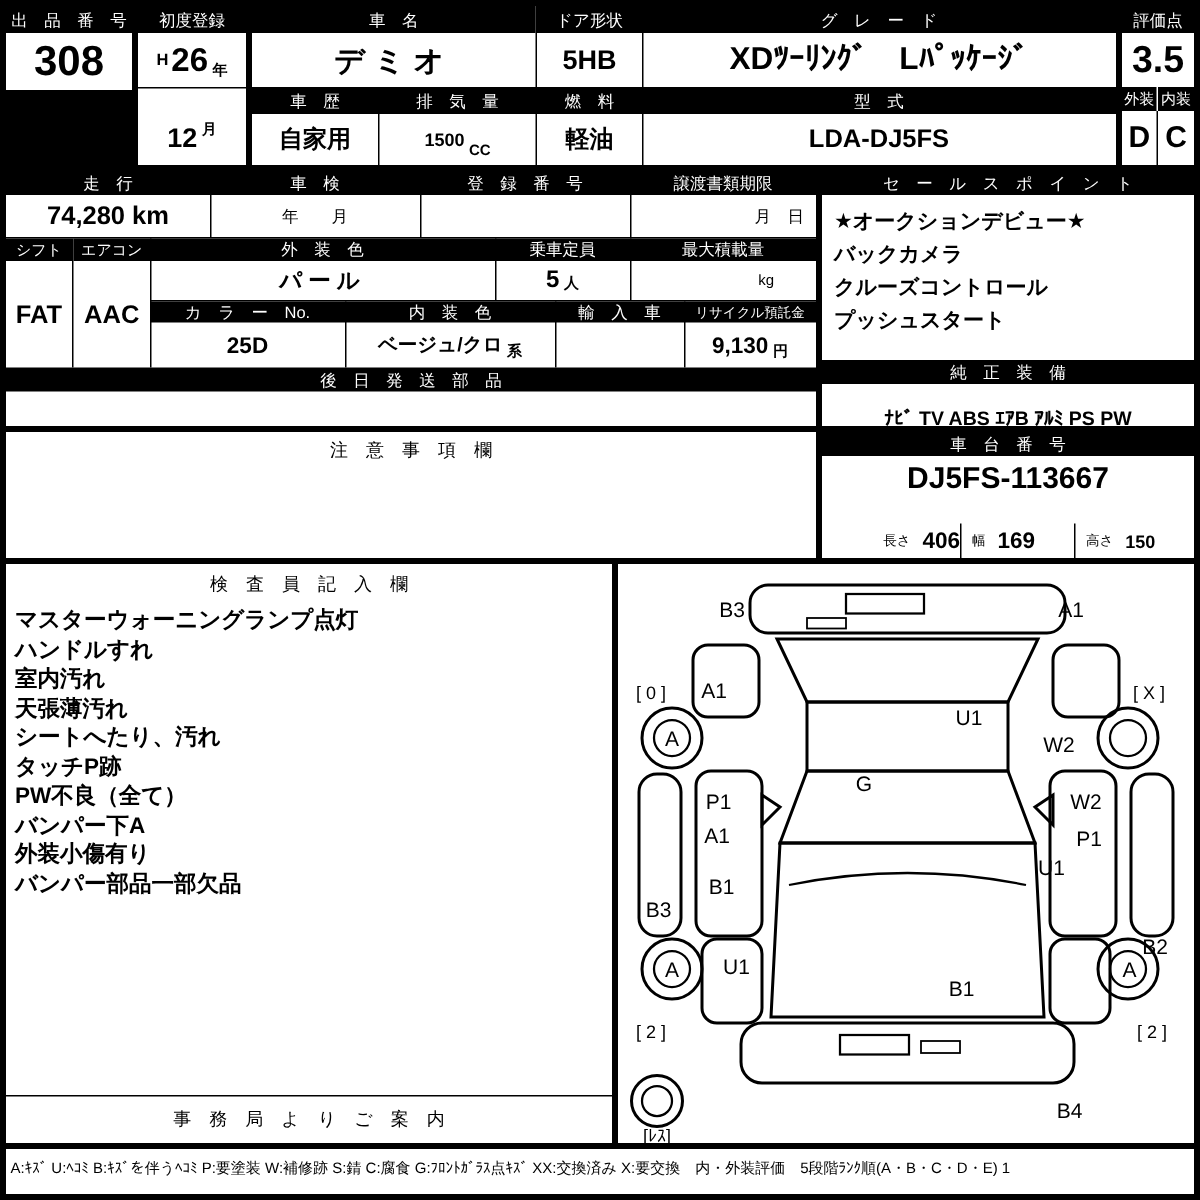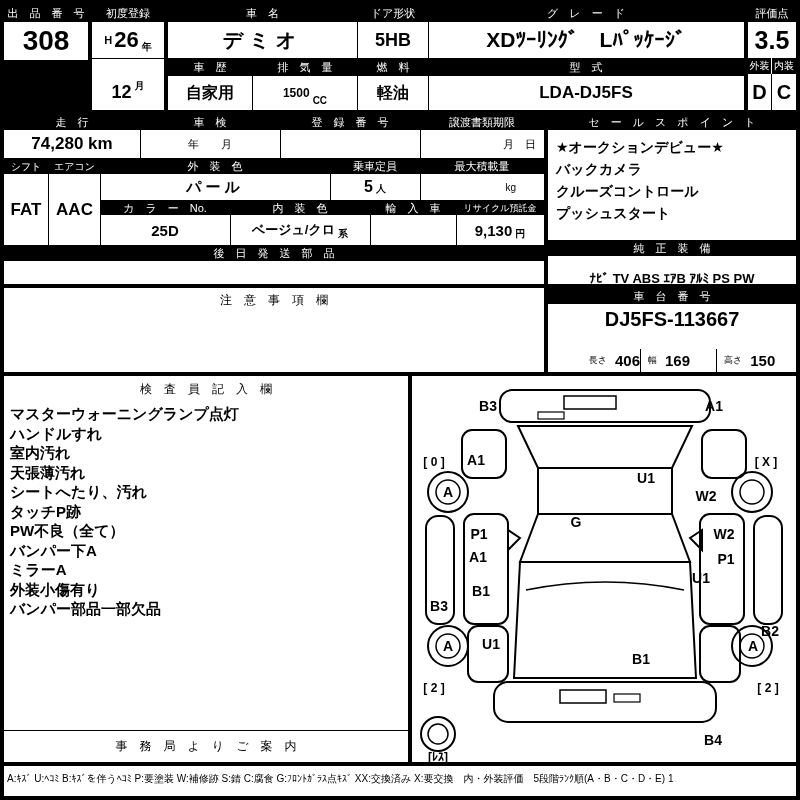"150" span { font-size: 15px -> 12px }
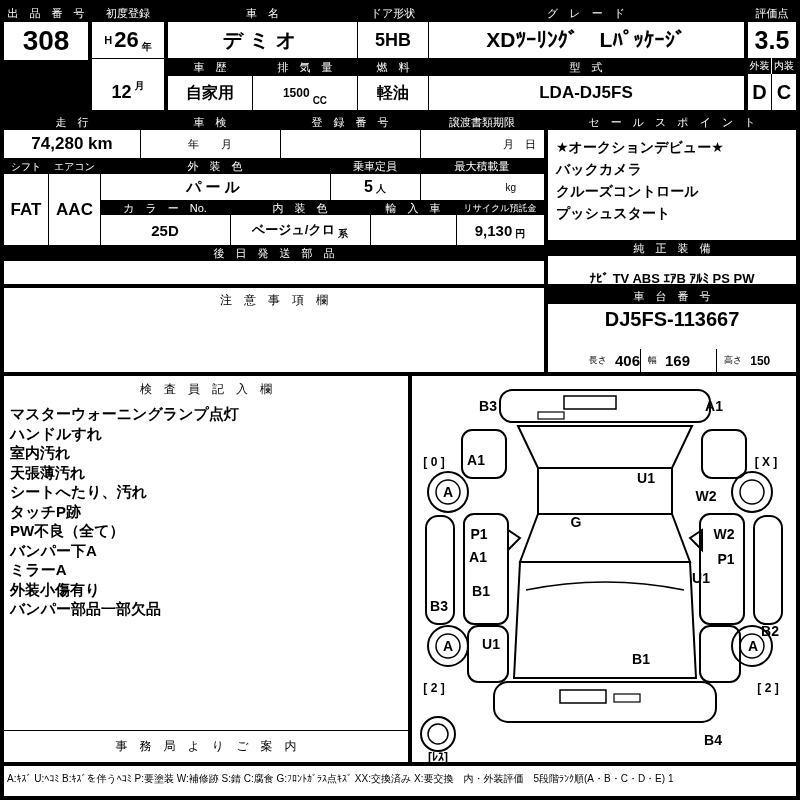"B3" .dlabel { font-weight: bold -> normal }
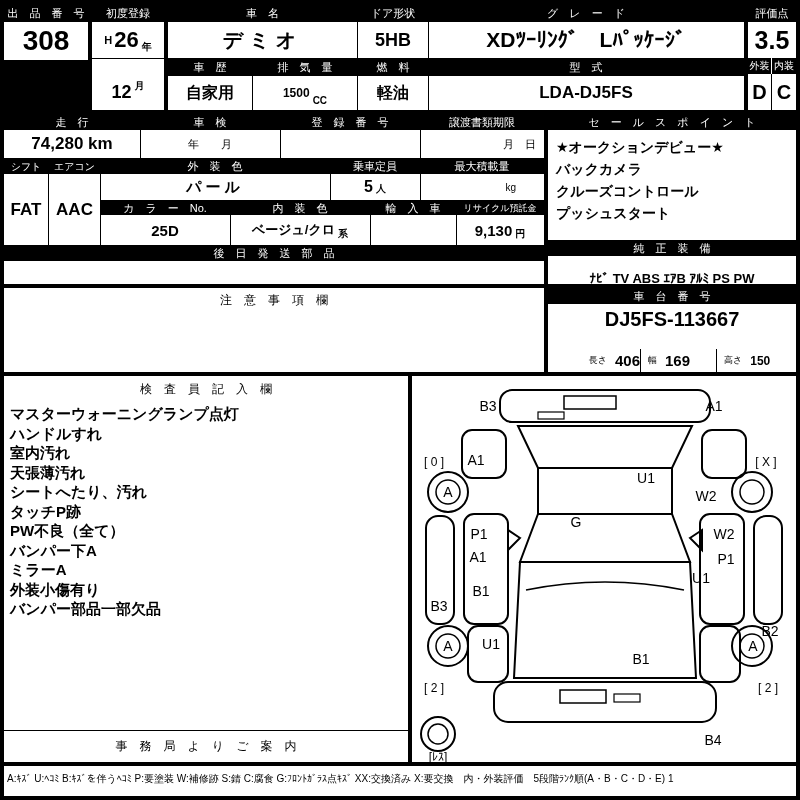"ミラーA" div.note-line { html: <div>ミラーA</div> -> none }
